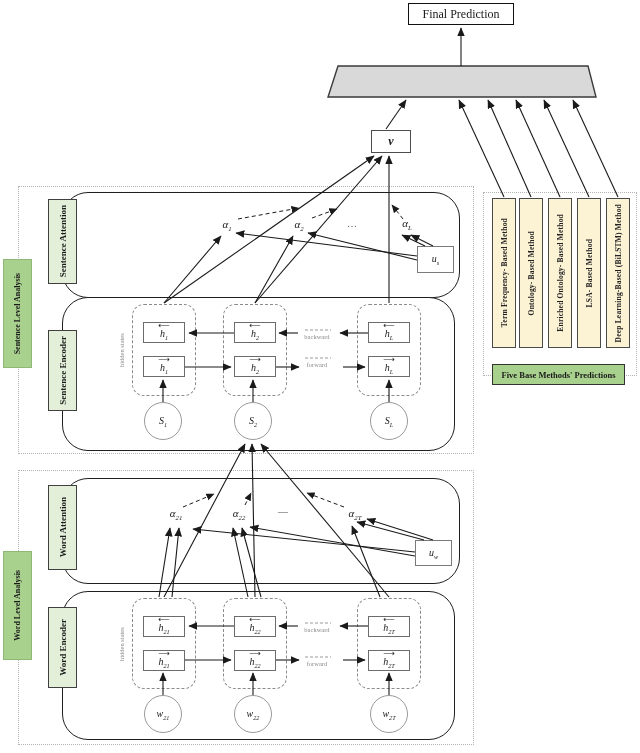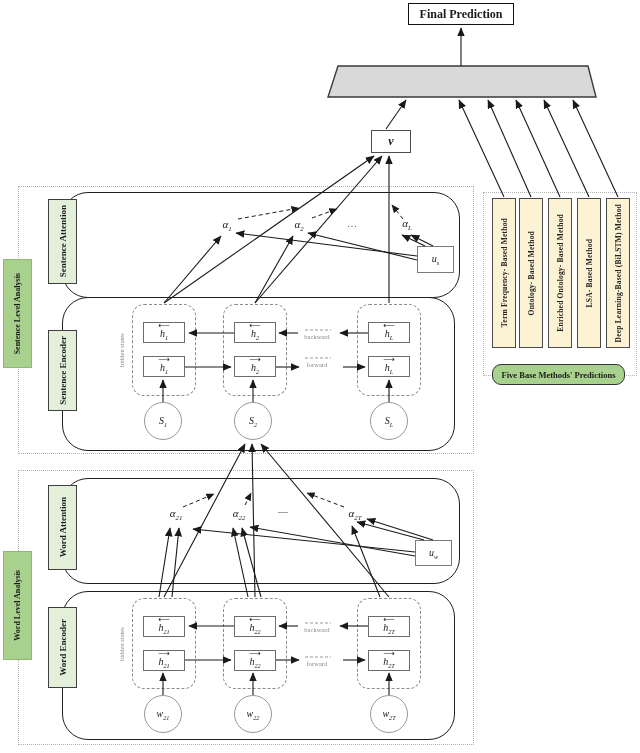"Final Prediction" .fp { font-weight: bold -> normal }
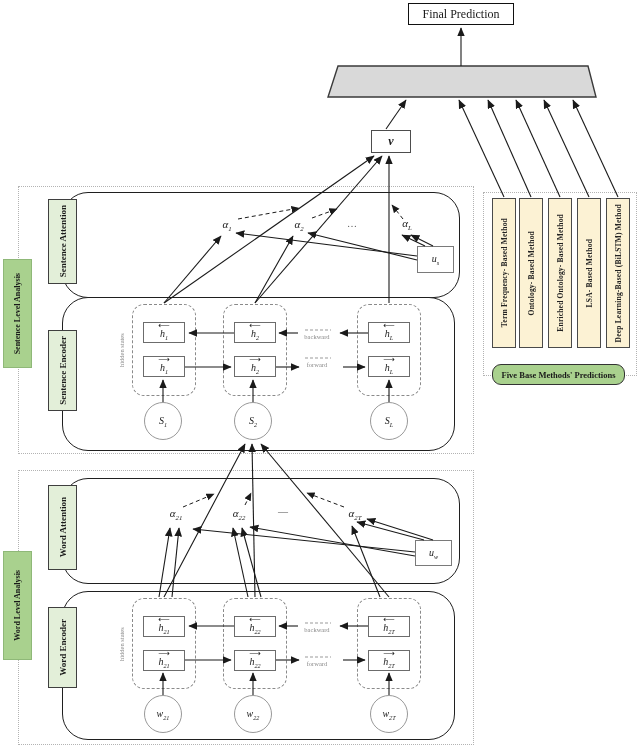"Five Base Methods' Predictions" div.a { border-radius: 9px -> none }
